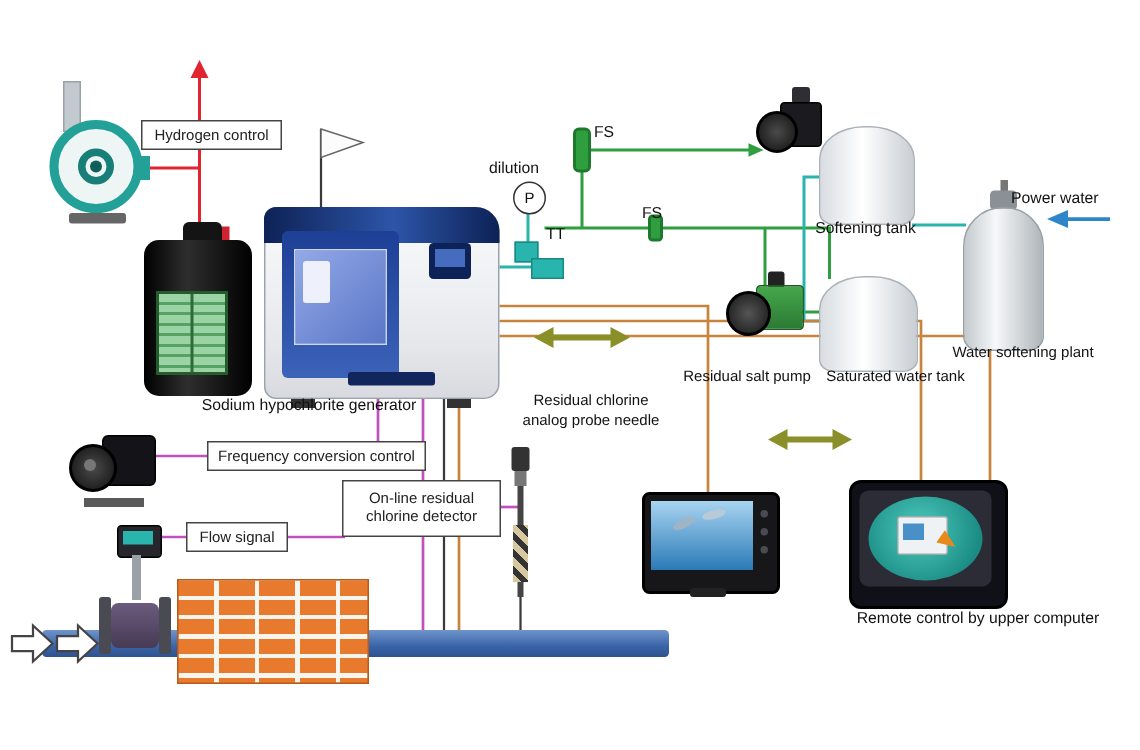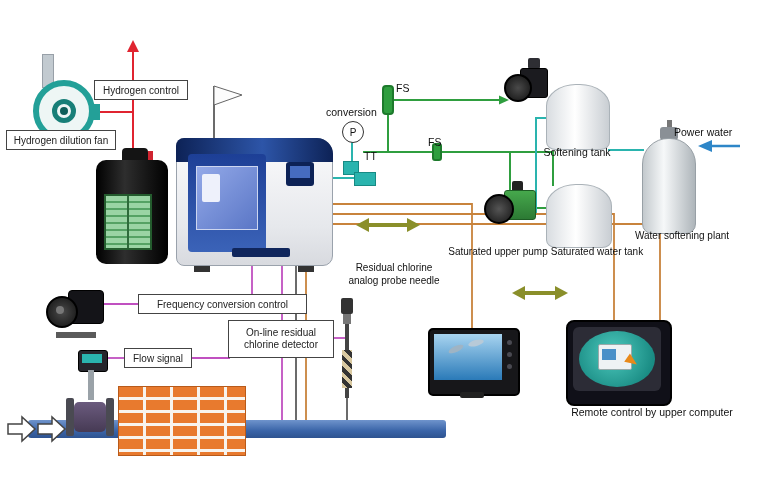"conversion" div.txt { text: conversion -> dilution }
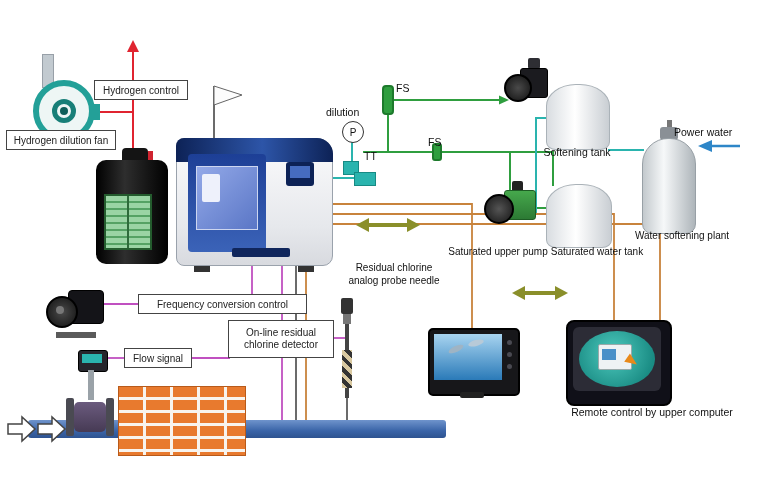"Hydrogen dilution fan" div.lbl { html: <div>Hydrogen dilution fan</div> -> none }
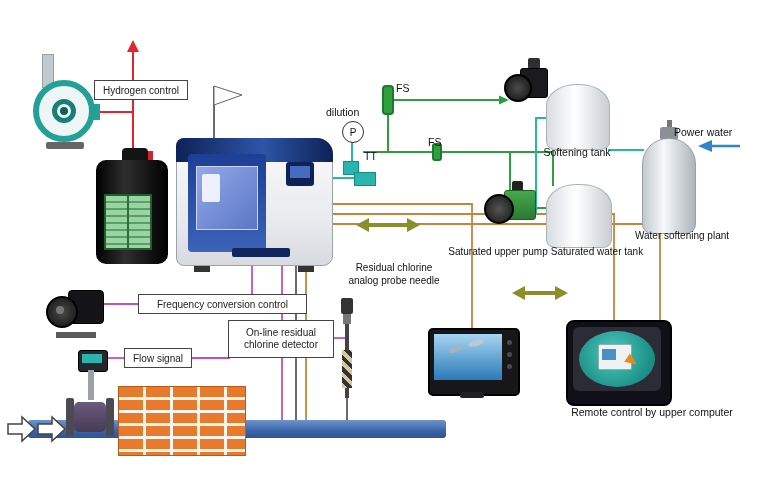"Saturated upper pump" div.txt { text: Saturated upper -> Residual salt }
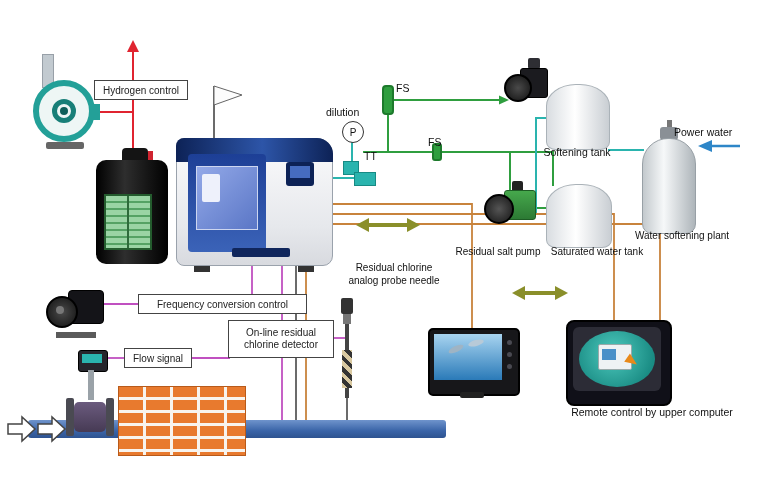"Sodium hypochlorite generator" div.txt { html: none -> <div>Sodium hypochlorite generator</div> }
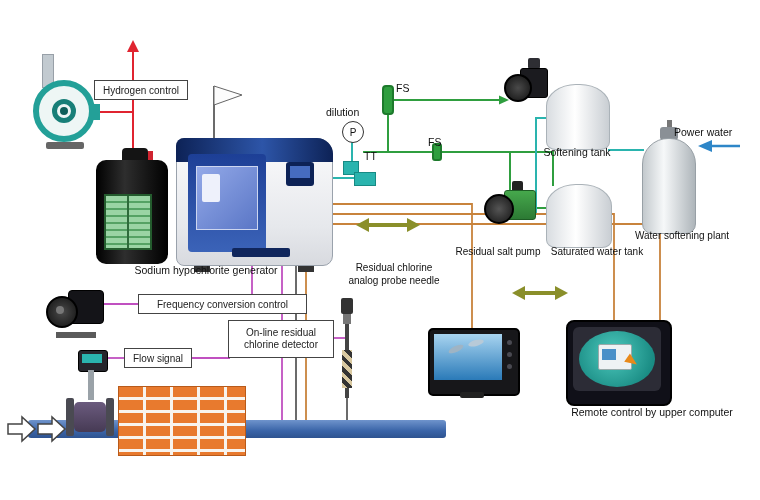"Frequency conversion control" div.lbl { width: 169px -> 146px }
